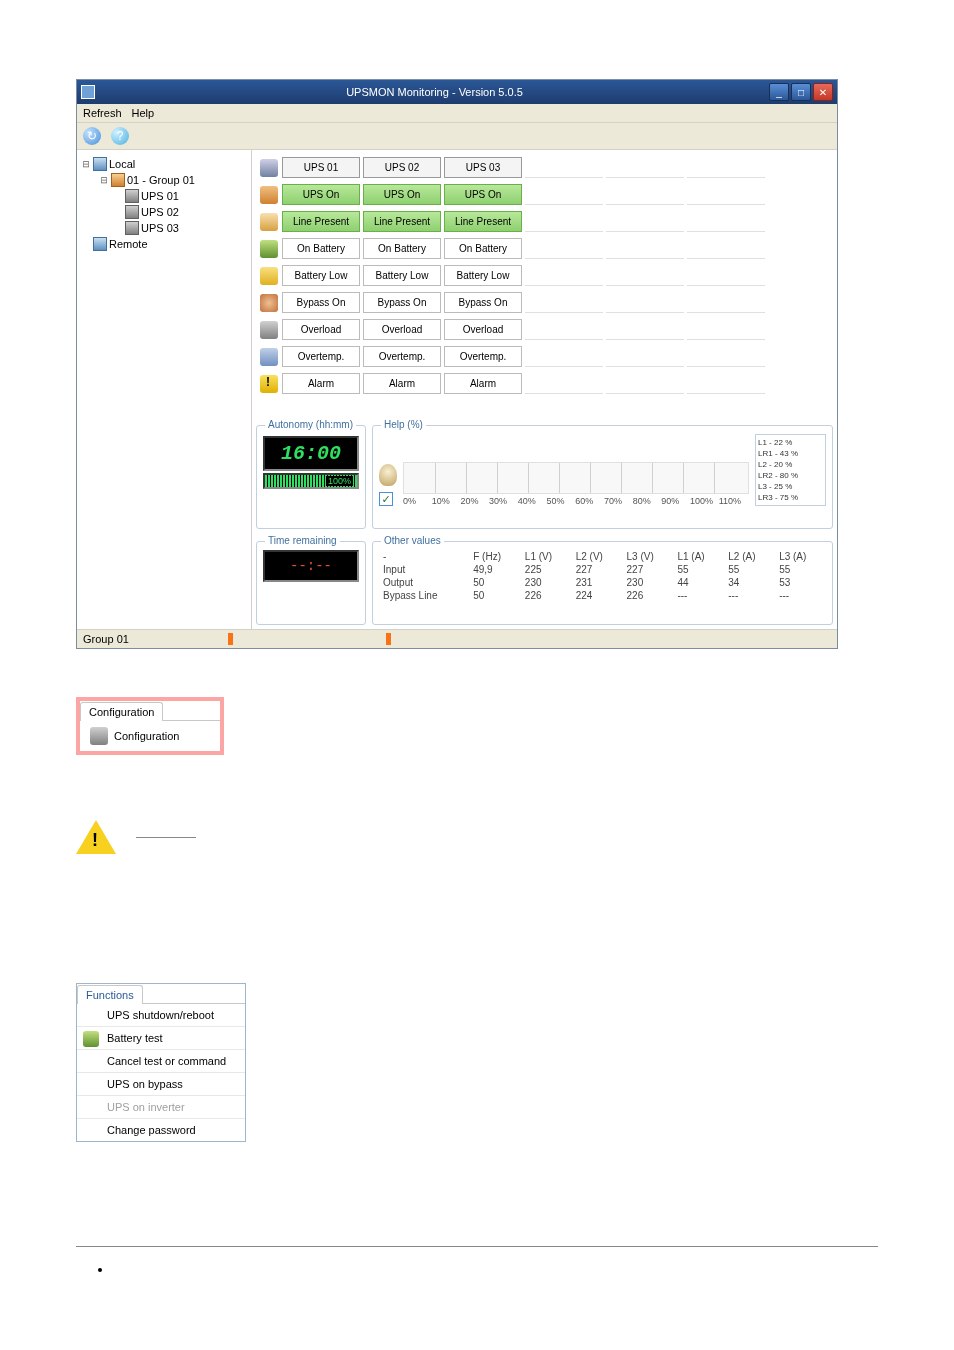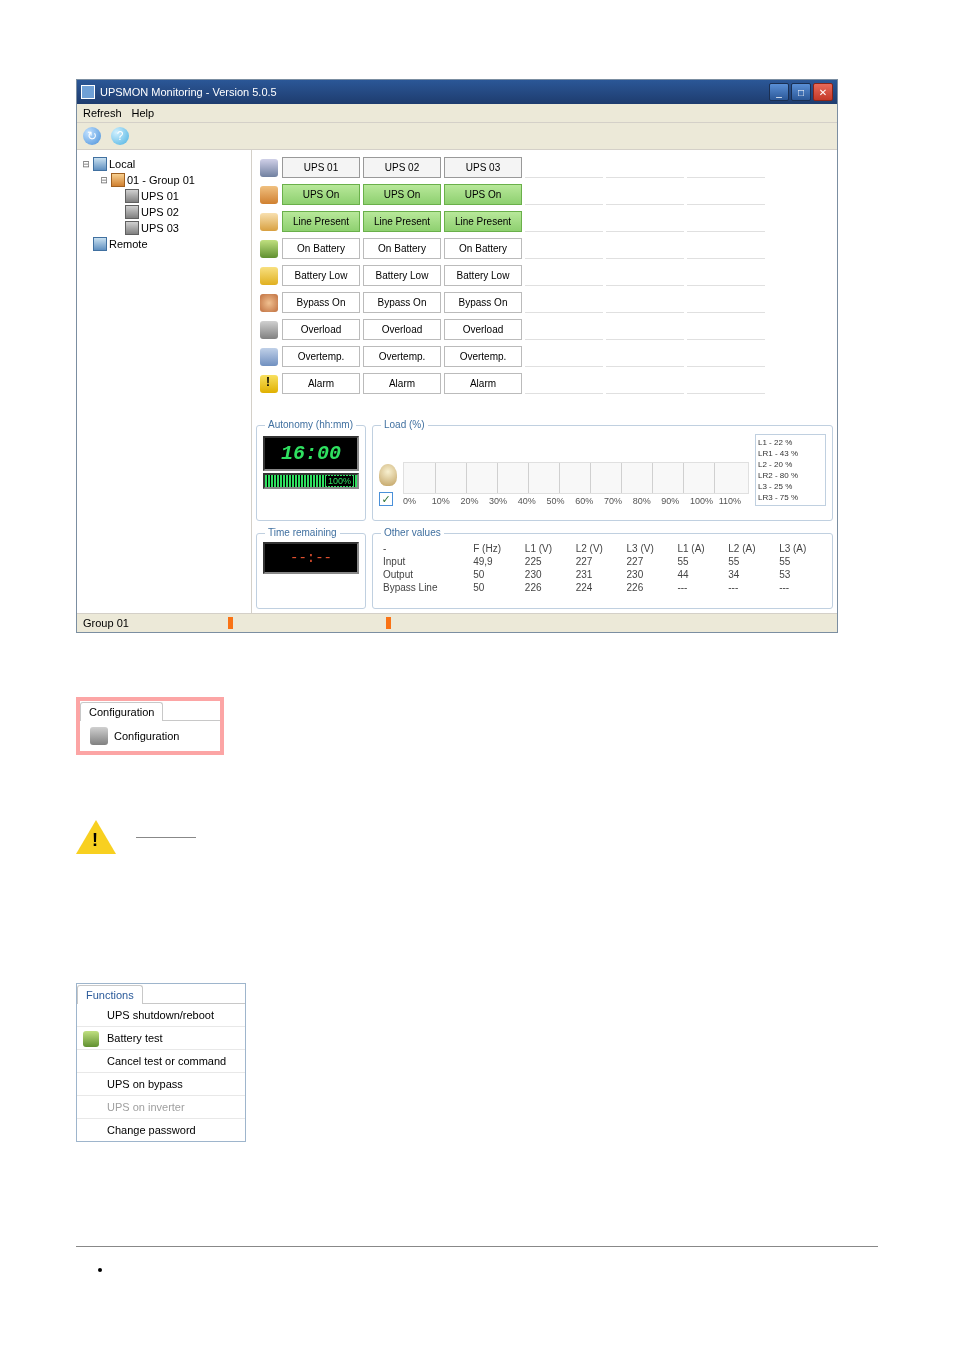"UPSMON Monitoring - Version 5.0.5" .titlebar-text { text-align: none -> center }
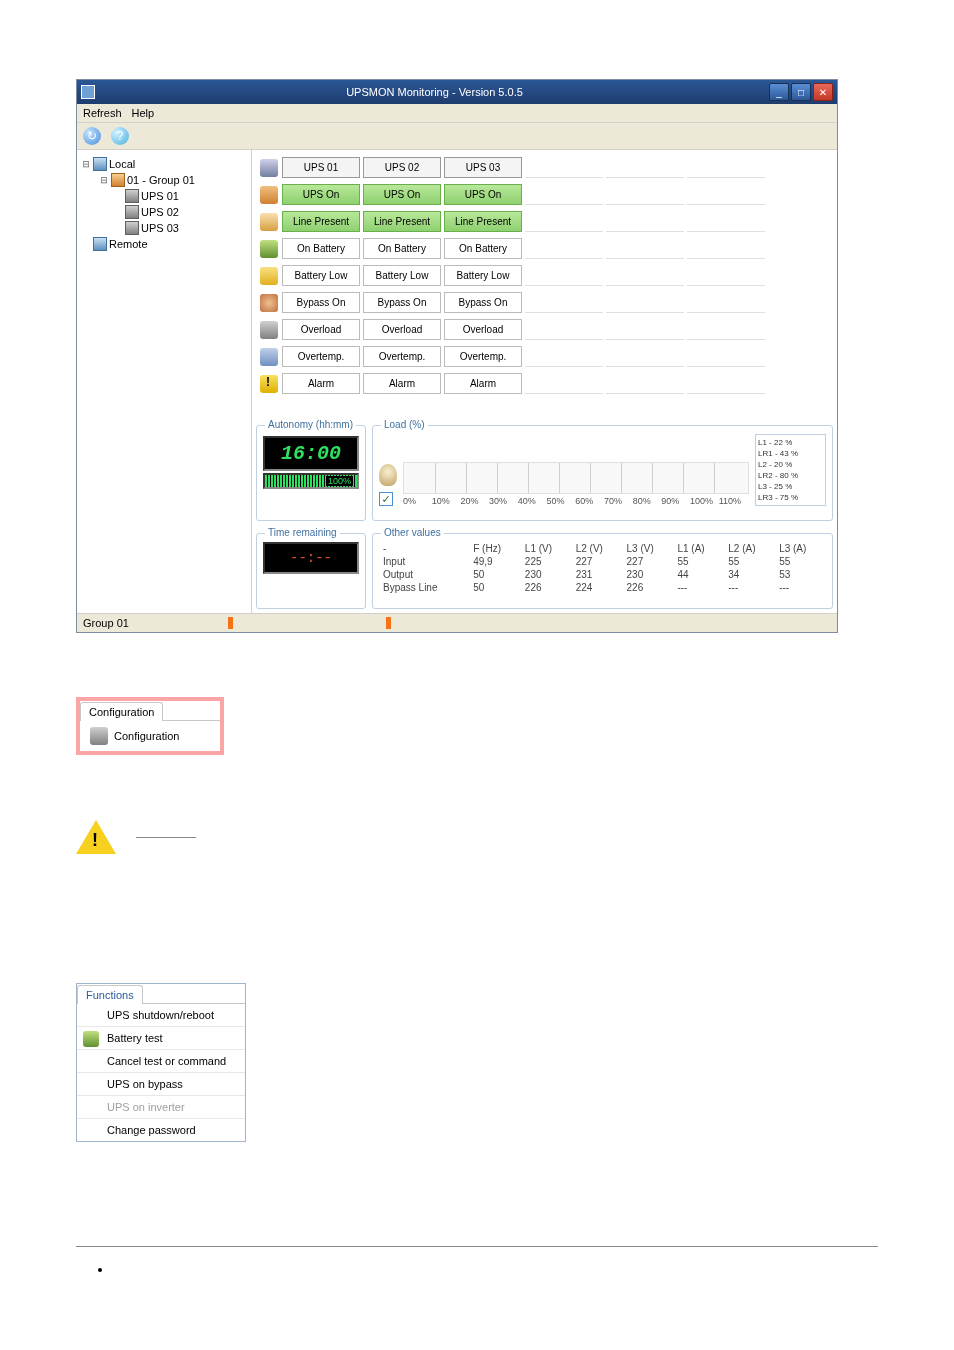"Autonomy (hh:mm)" .fieldset-box { padding: 8px 6px 14px -> 8px 6px 22px }
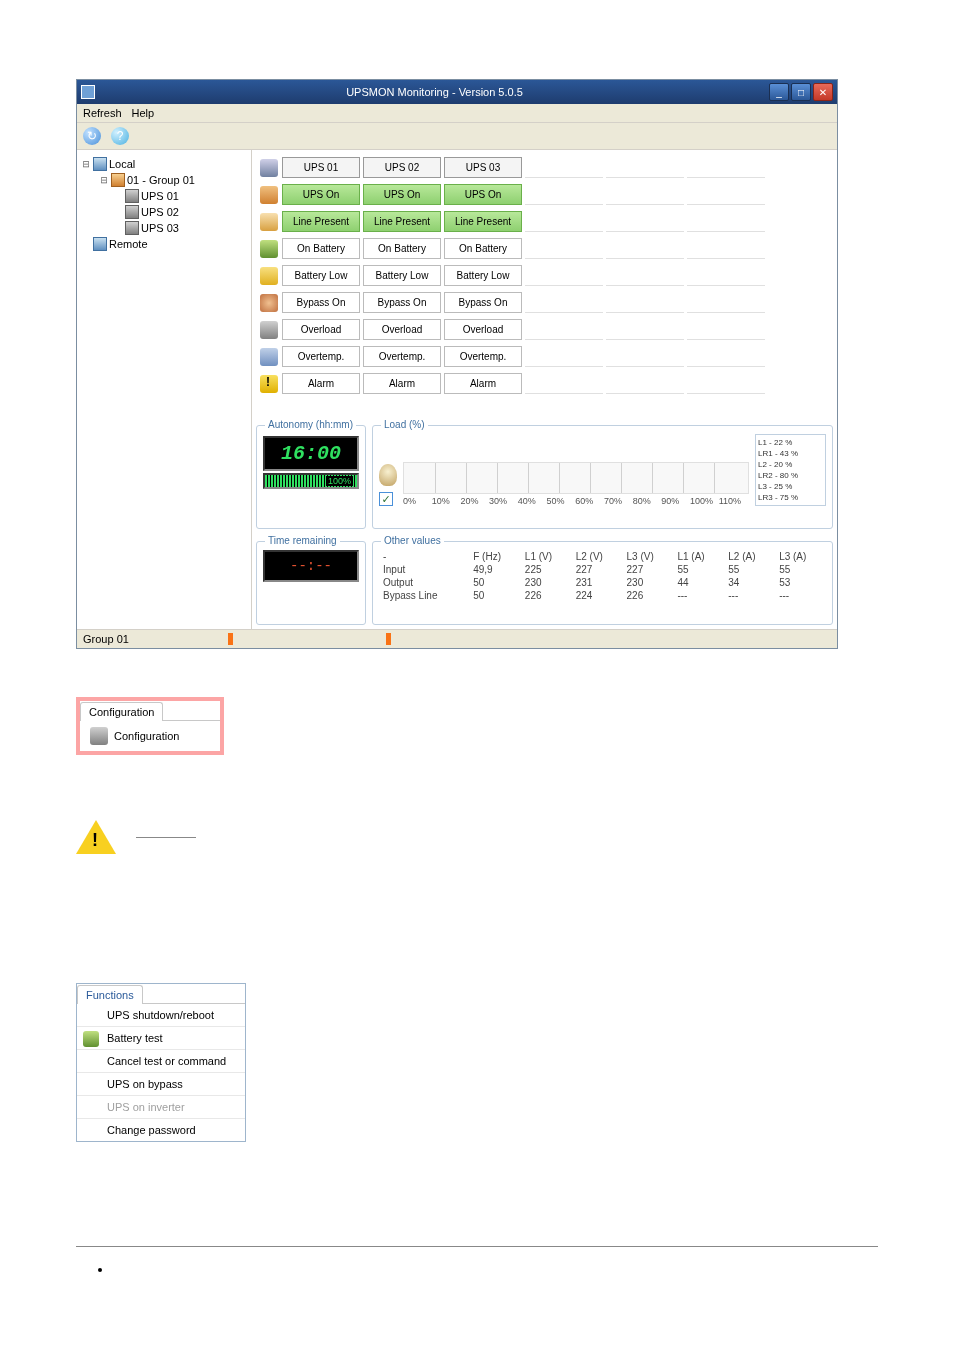"Load (%)" div.legend { text: Load -> Help }
